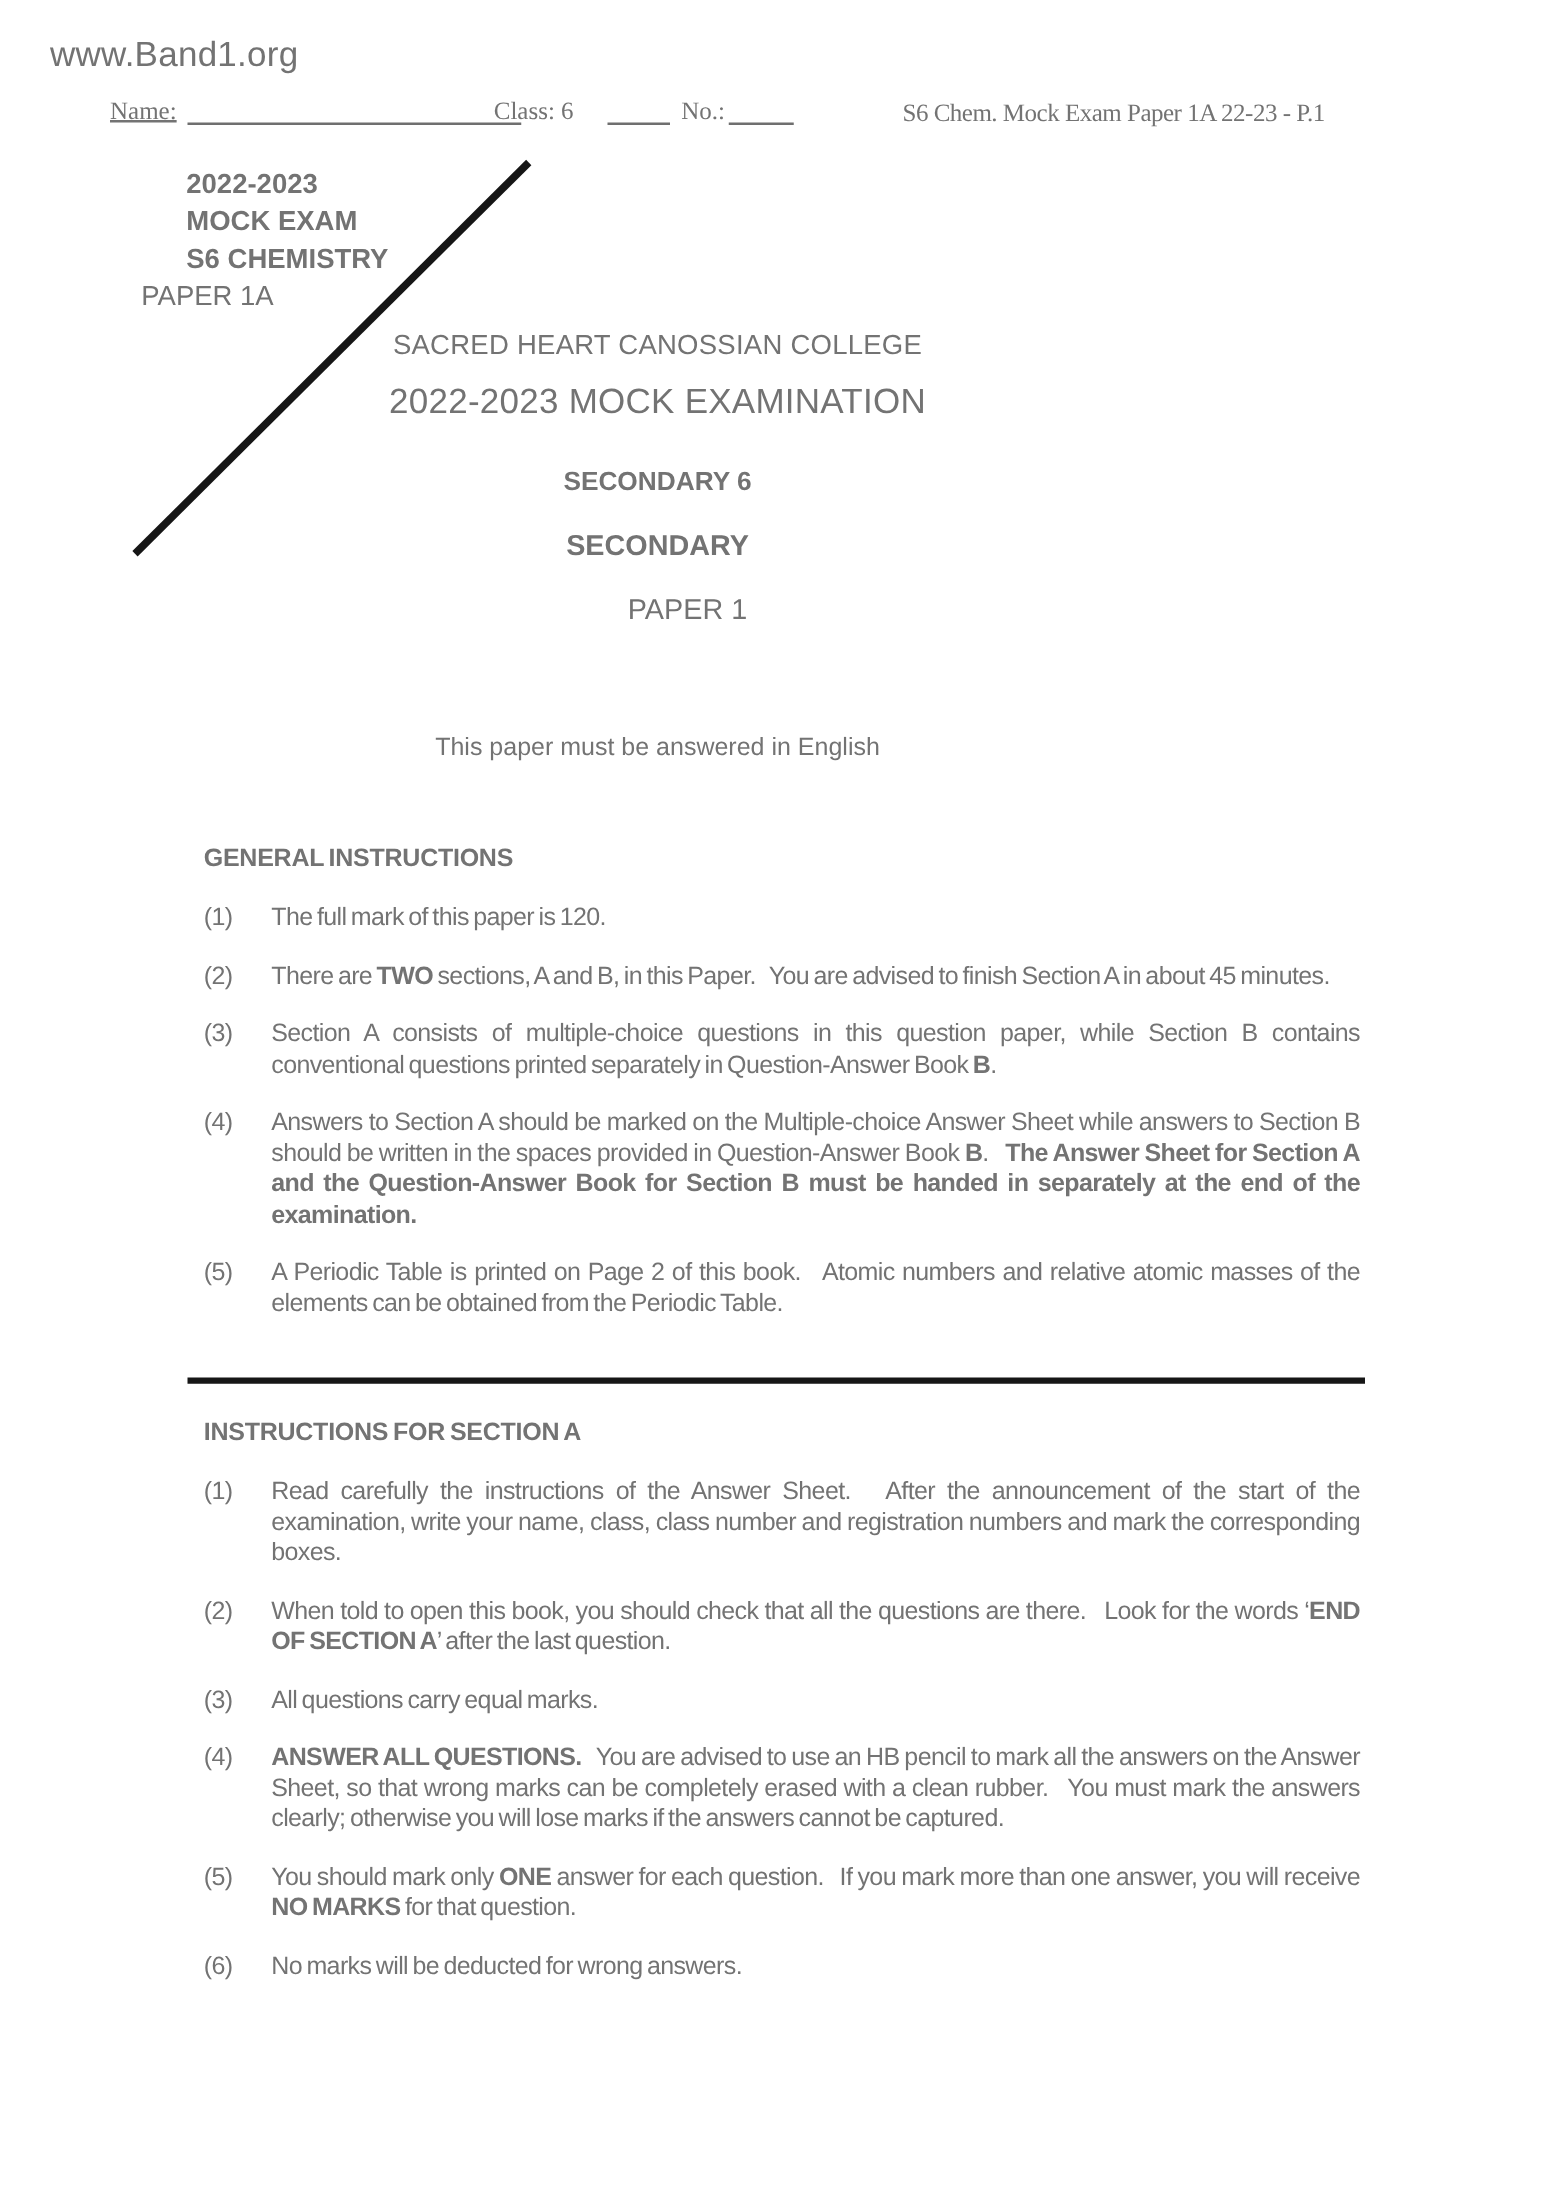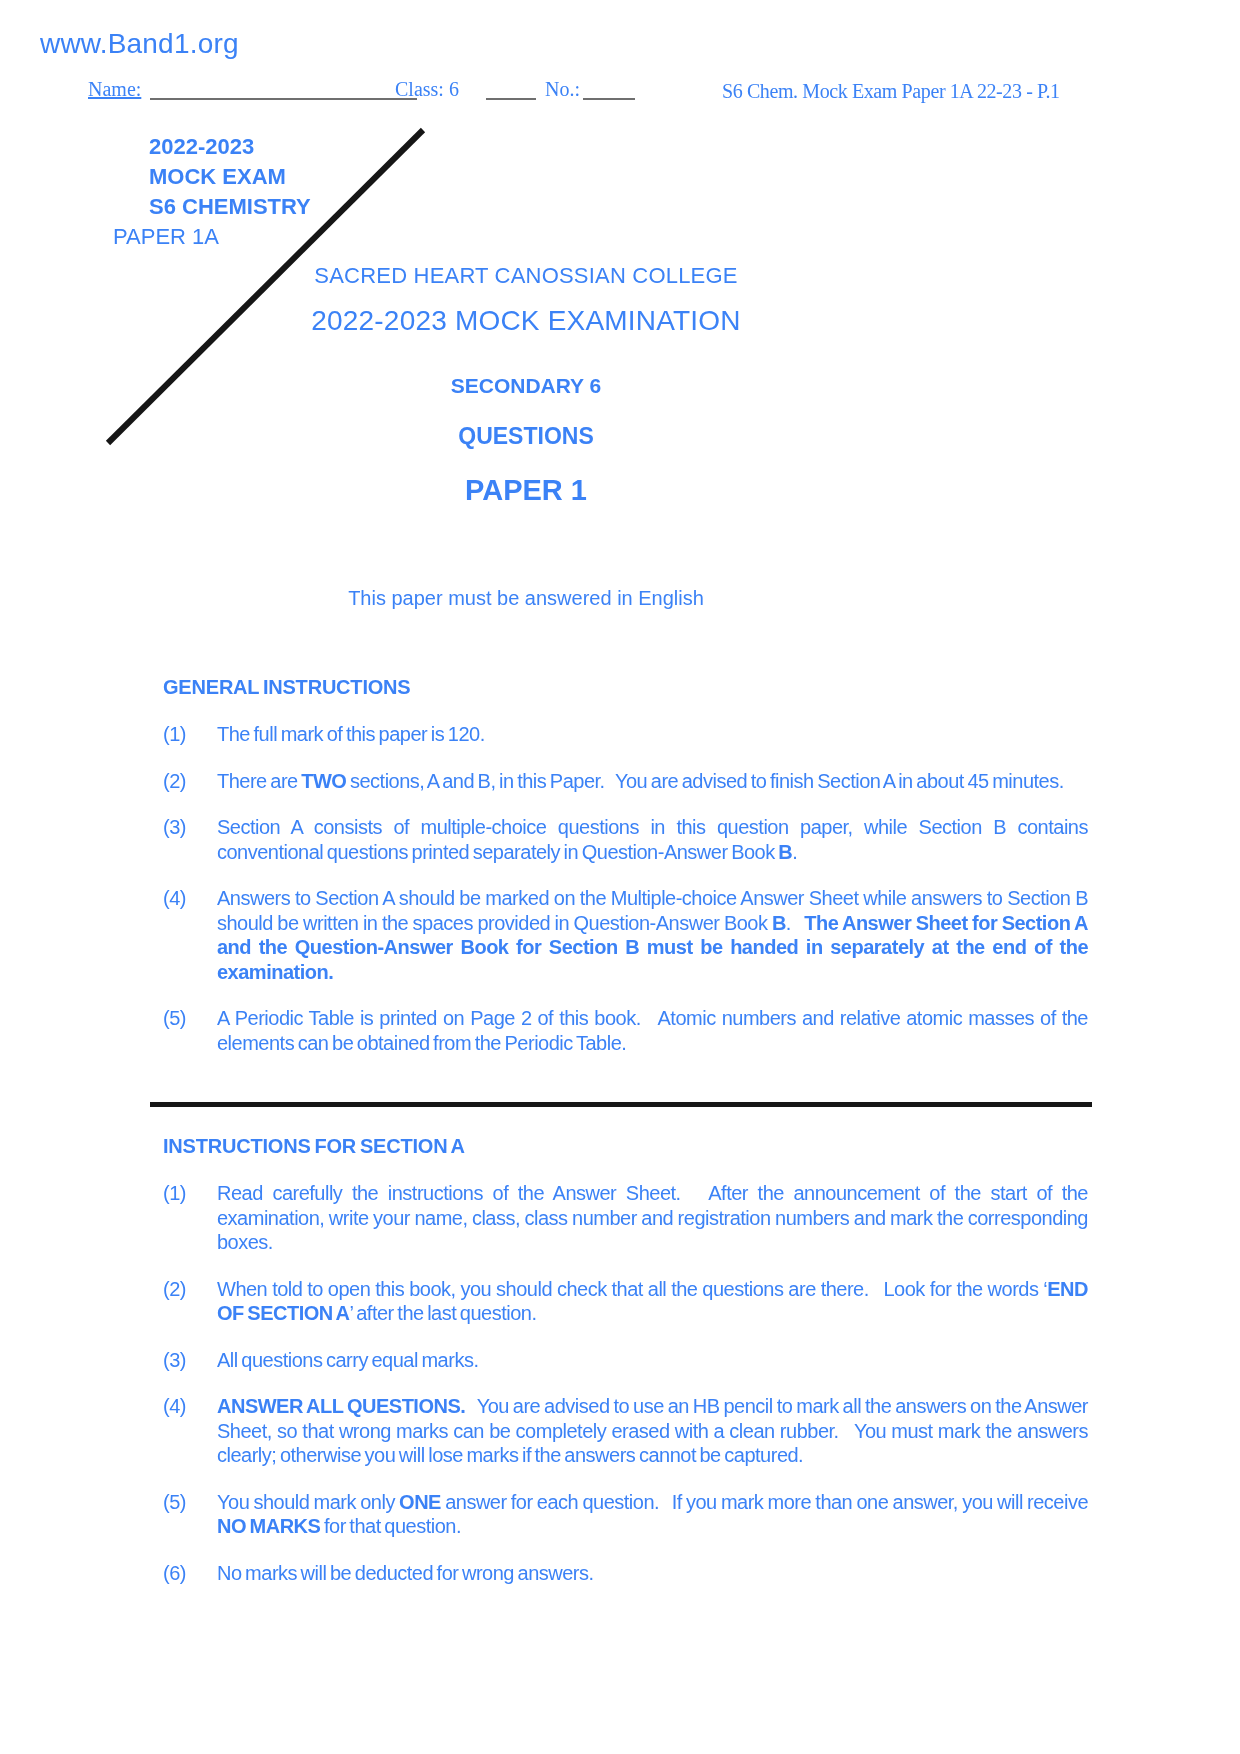"www.Band1.org" .page { color: #3b82f6 -> #737373 }
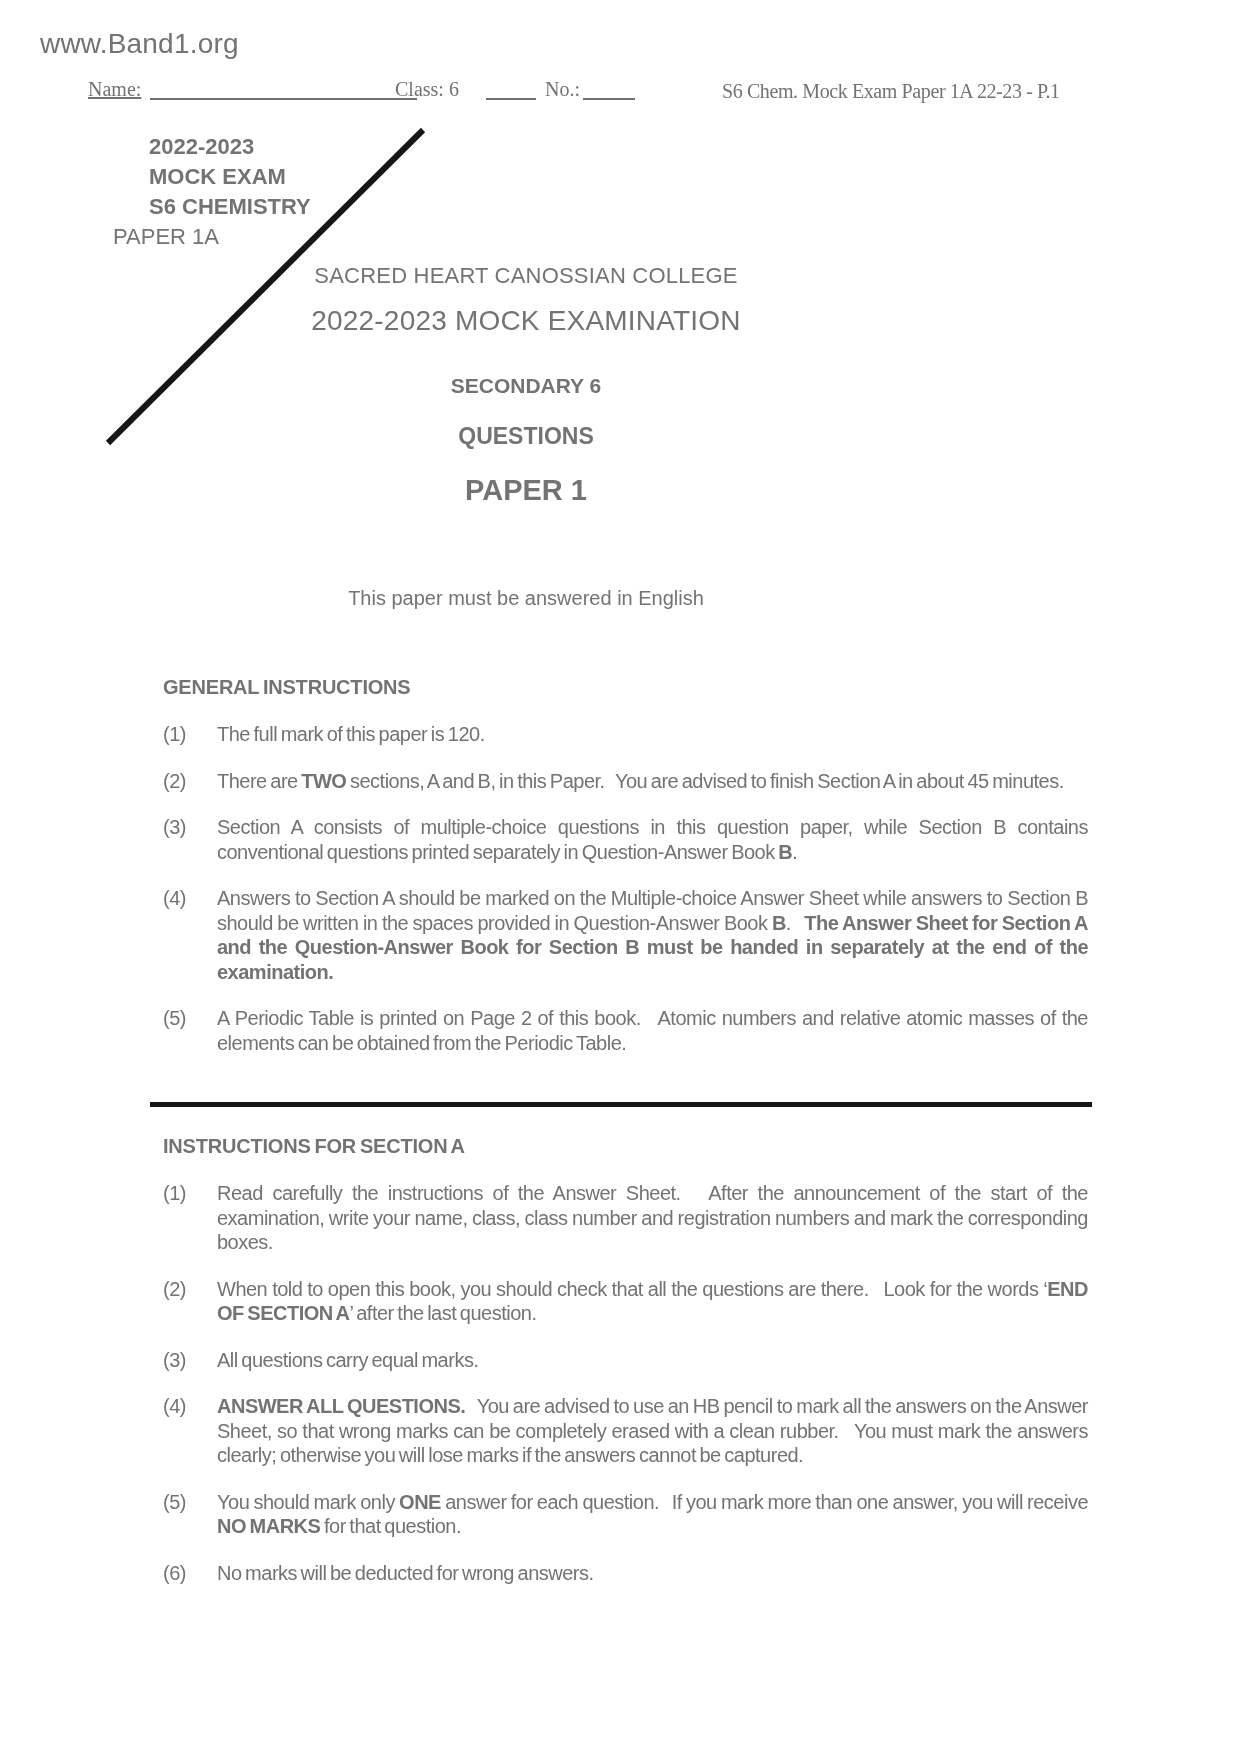"QUESTIONS" div.abs { text: QUESTIONS -> SECONDARY }
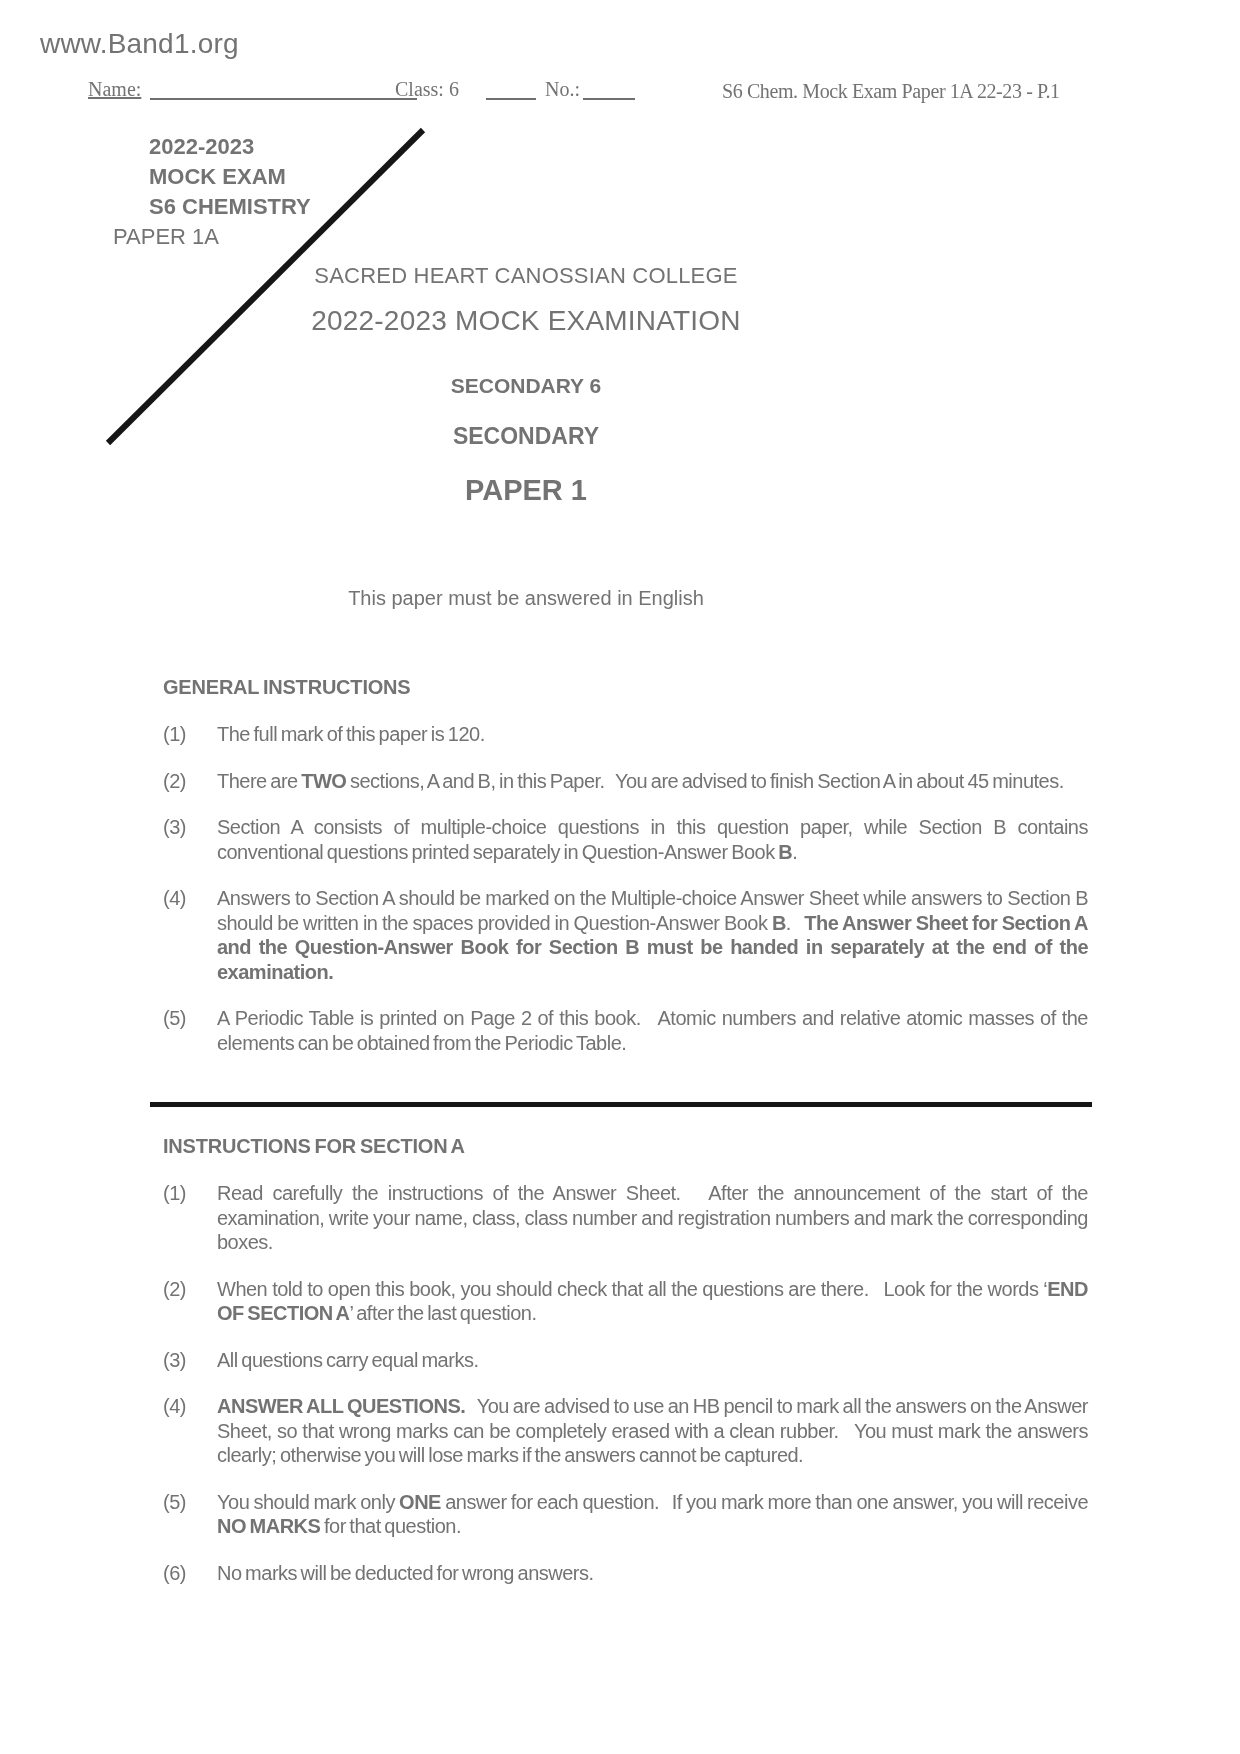"PAPER 1" .t-paper { font-size: 29px -> 23px; font-weight: 700 -> 400; padding-left: none -> 24px }
